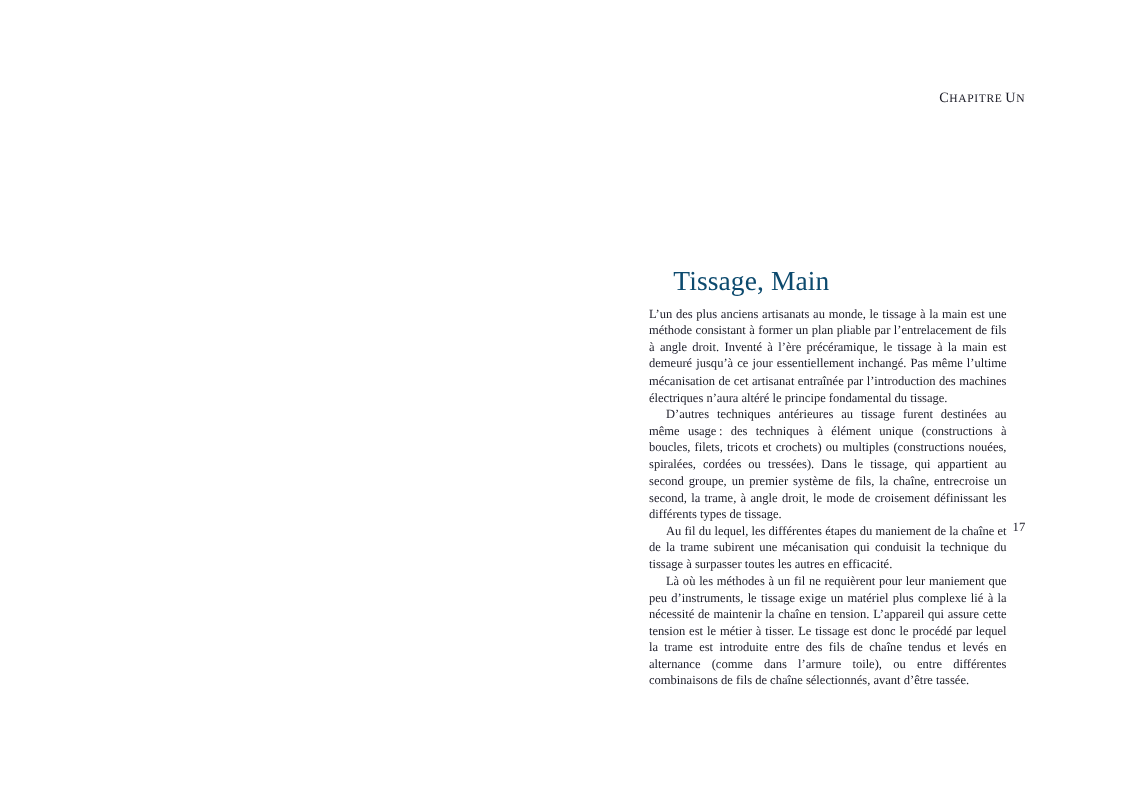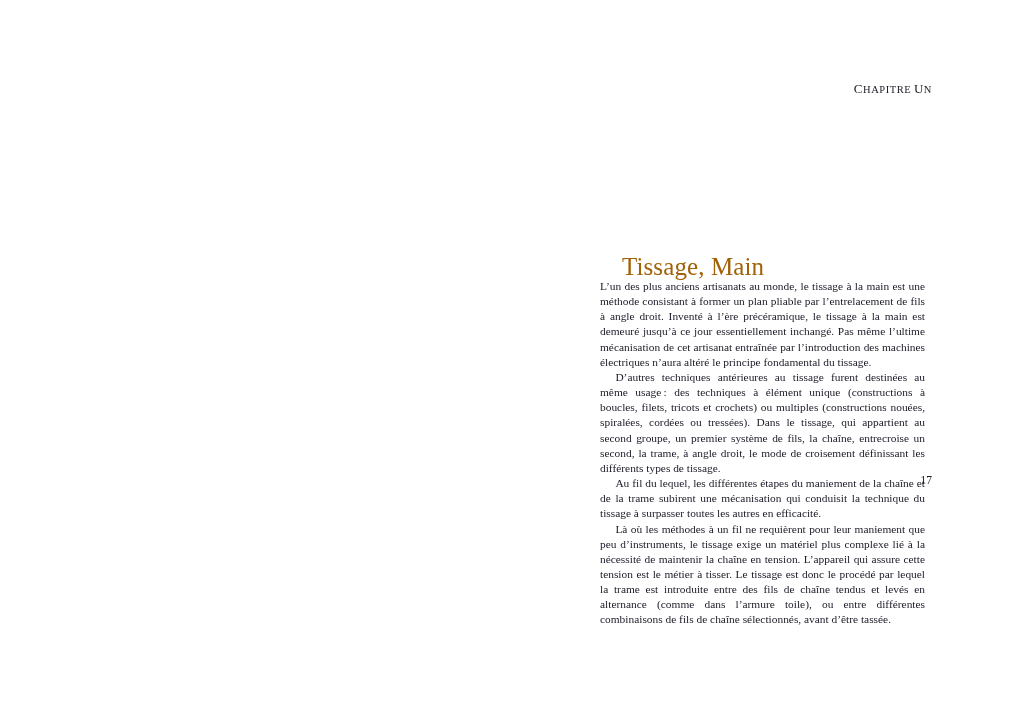"Tissage, Main" .chapter-title { color: #a16207 -> #0c4a6e; margin: 14px -> 4px }
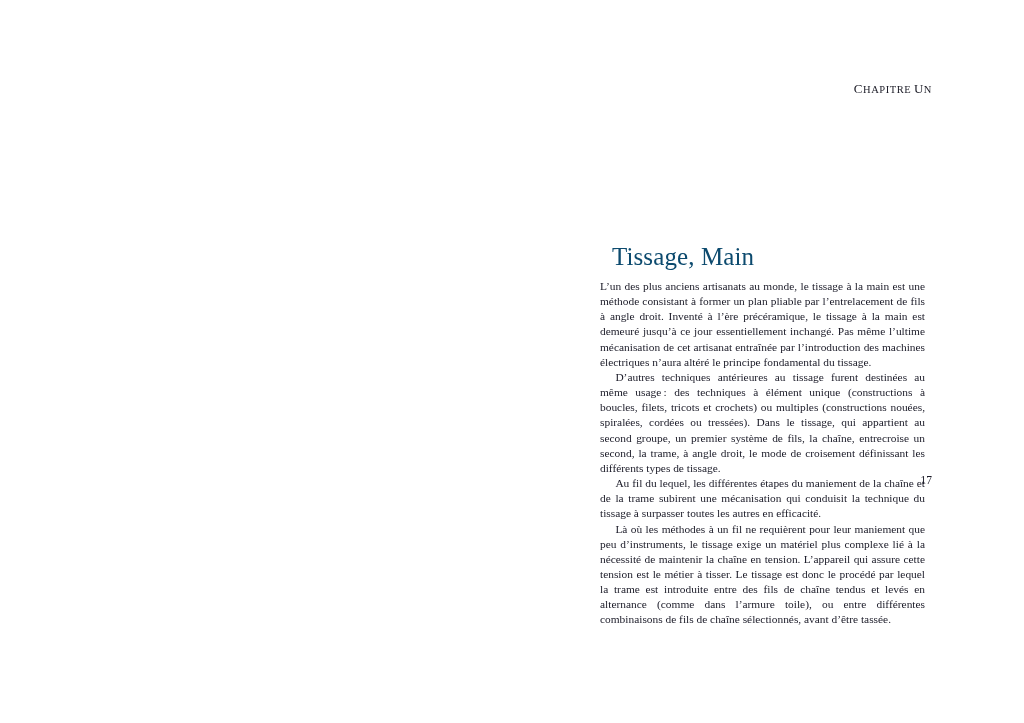"L’un des plus anciens artisanats" .textblock { left: 88px -> 78px }
